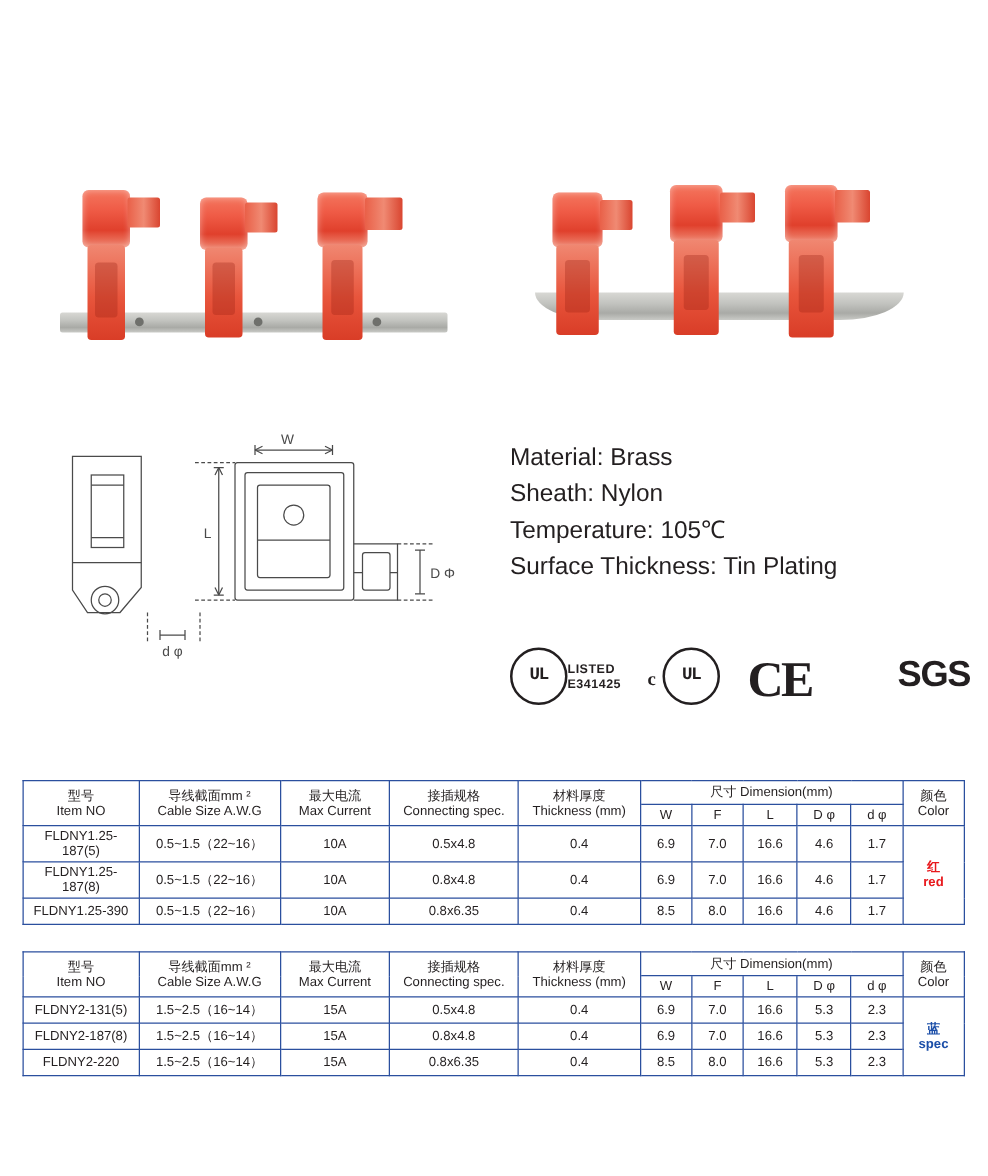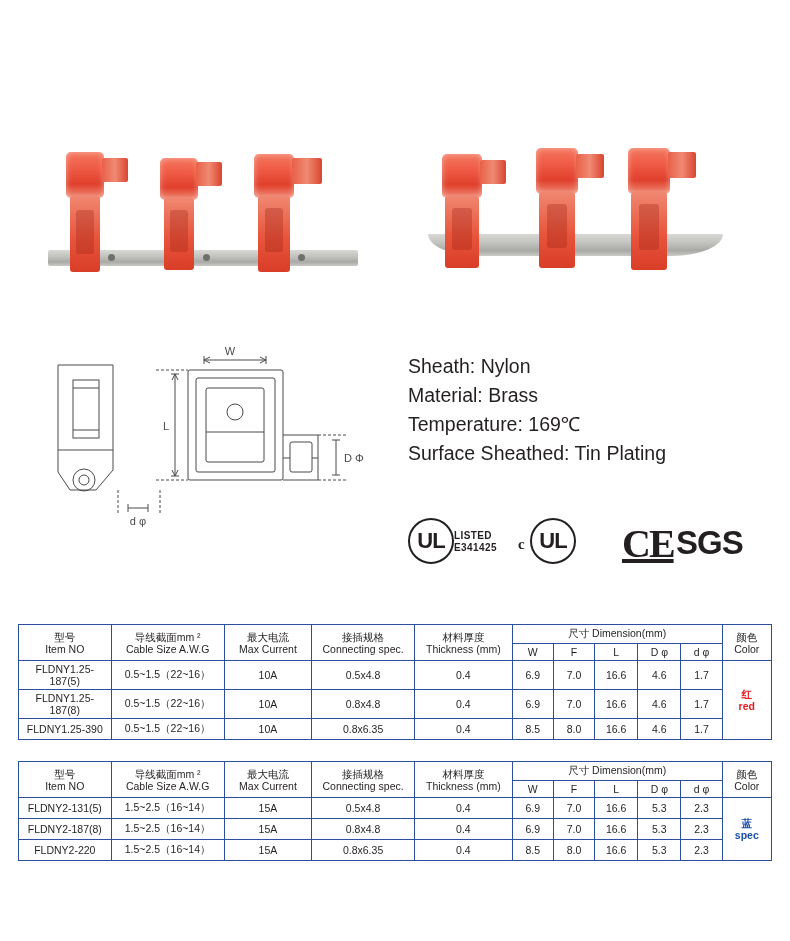"Sheath: Nylon" div { order: before "Material: Brass" -> after "Material: Brass" }
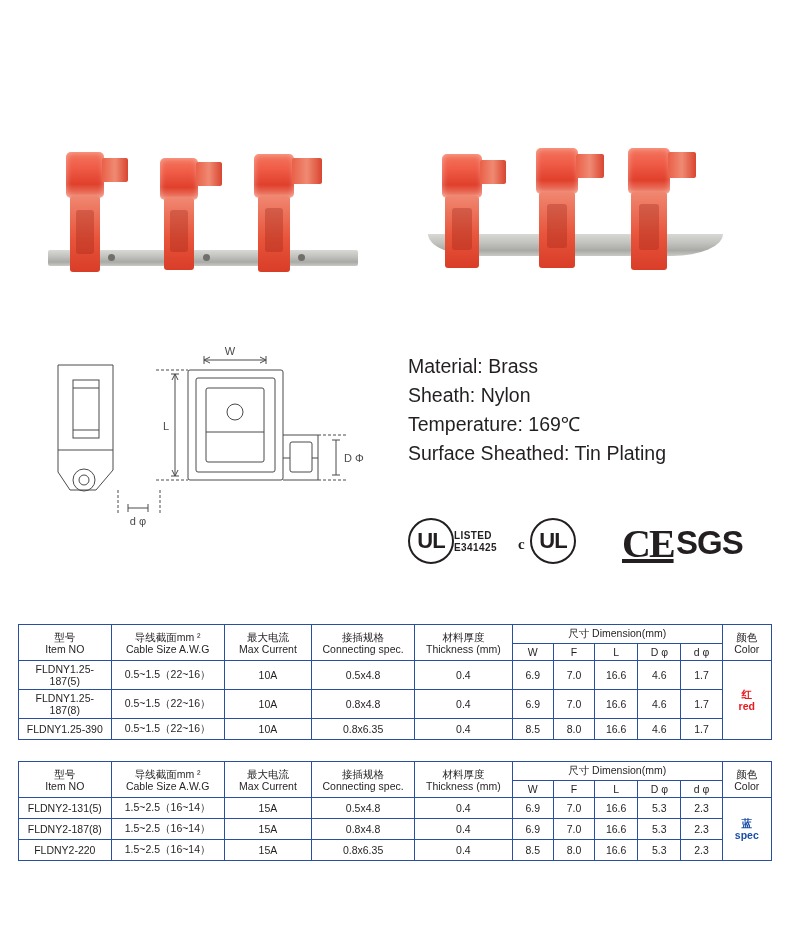"Temperature: 169℃" div { text: 169 -> 105 }
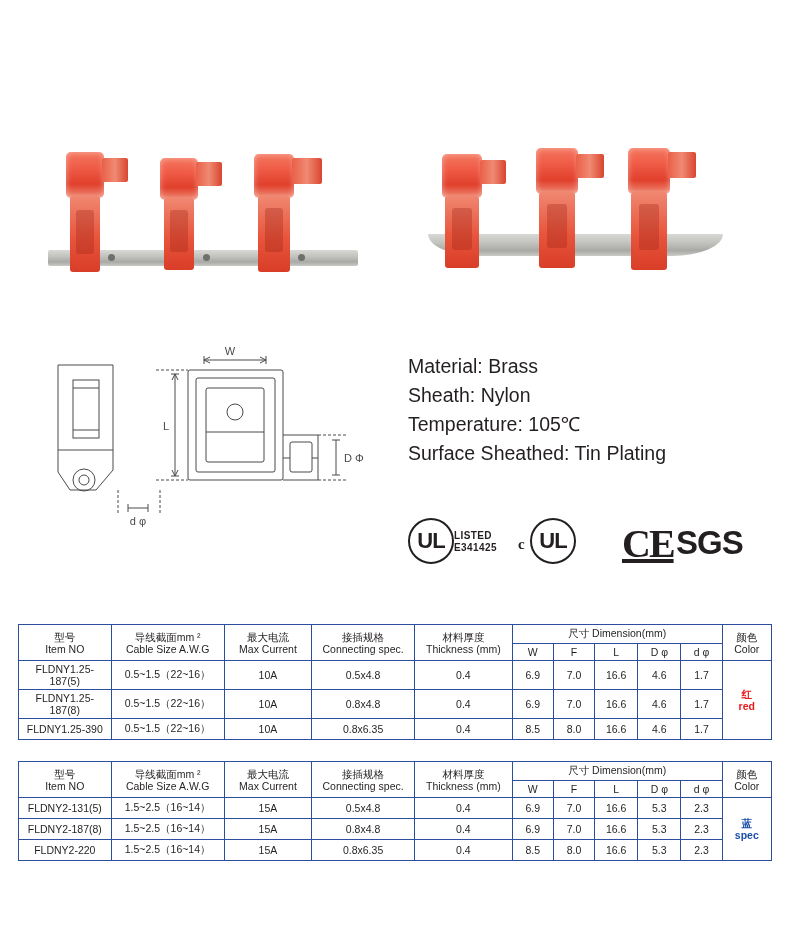"Surface Sheathed: Tin Plating" div { text: Sheathed -> Thickness }
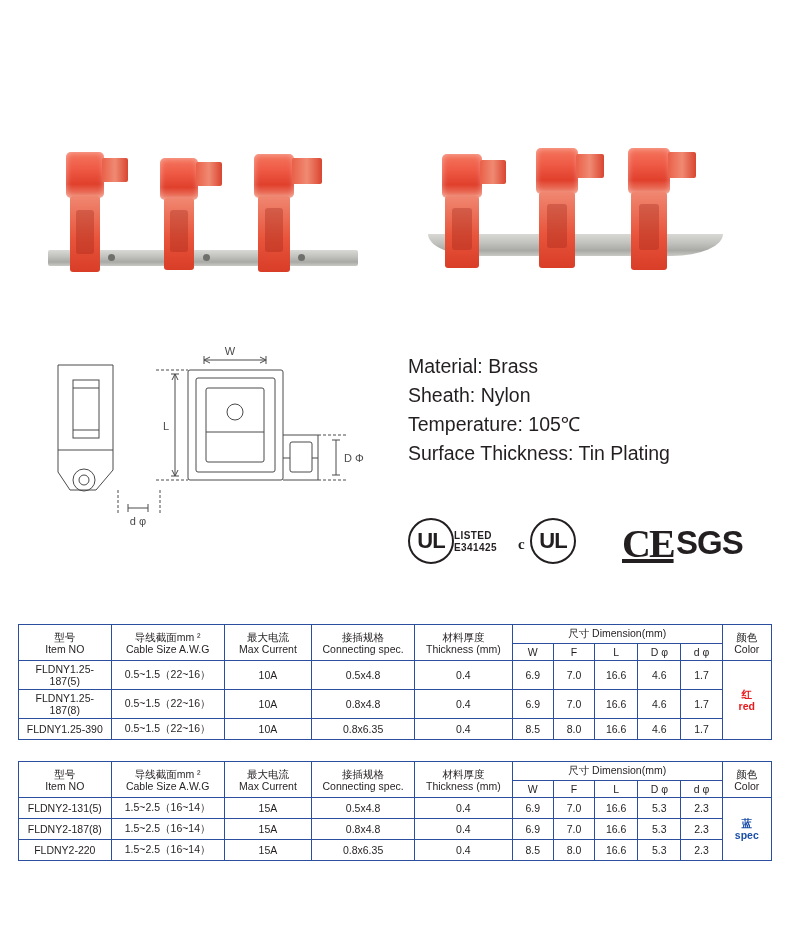"UL" .ul-badge span { font-family: Liberation Sans, sans-serif -> Liberation Mono, monospace; font-size: 22px -> 14px }
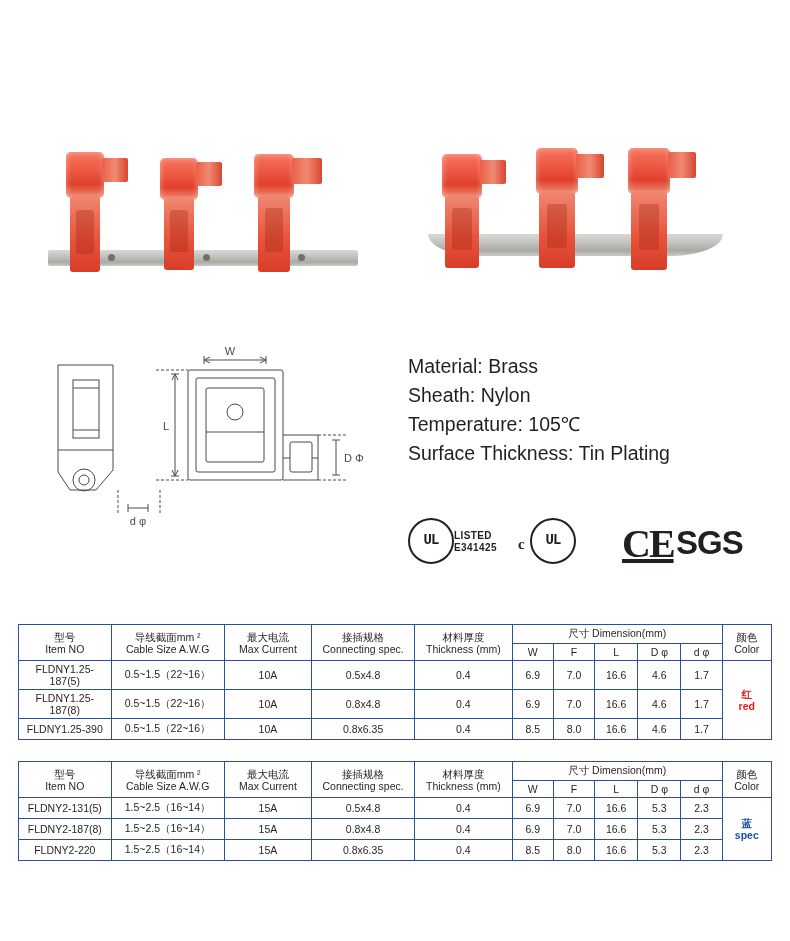"CE" div.ce { left: 214px -> 190px; text-decoration: underline -> none }
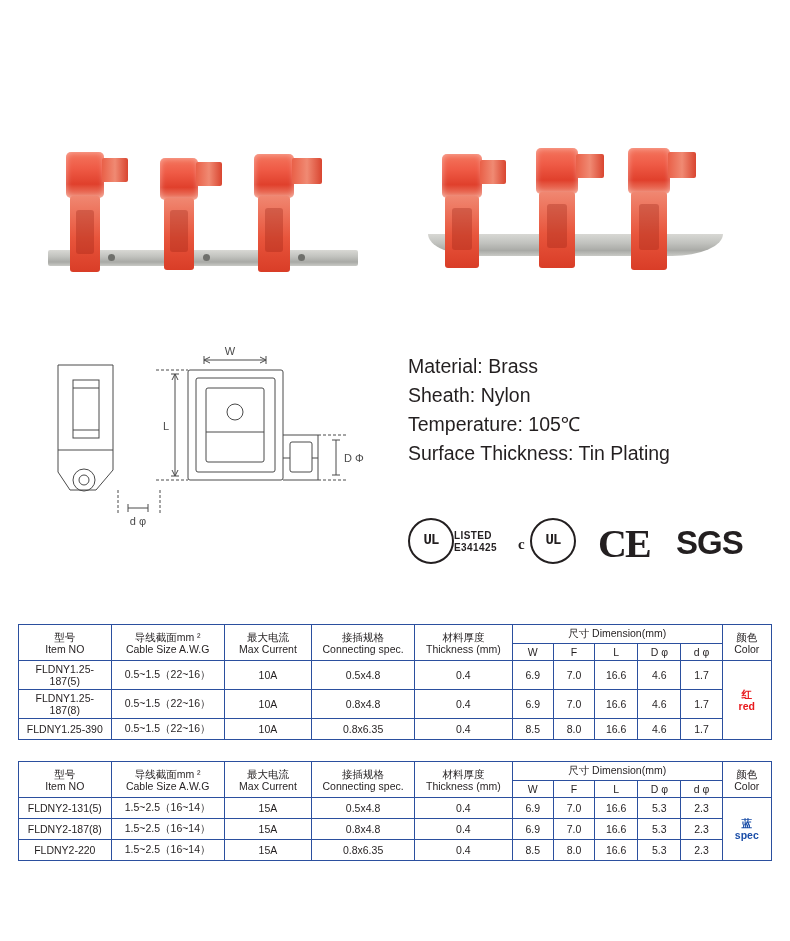"SGS" .sgs { font-size: 33px -> 29px; margin-left: none -> 42px }
